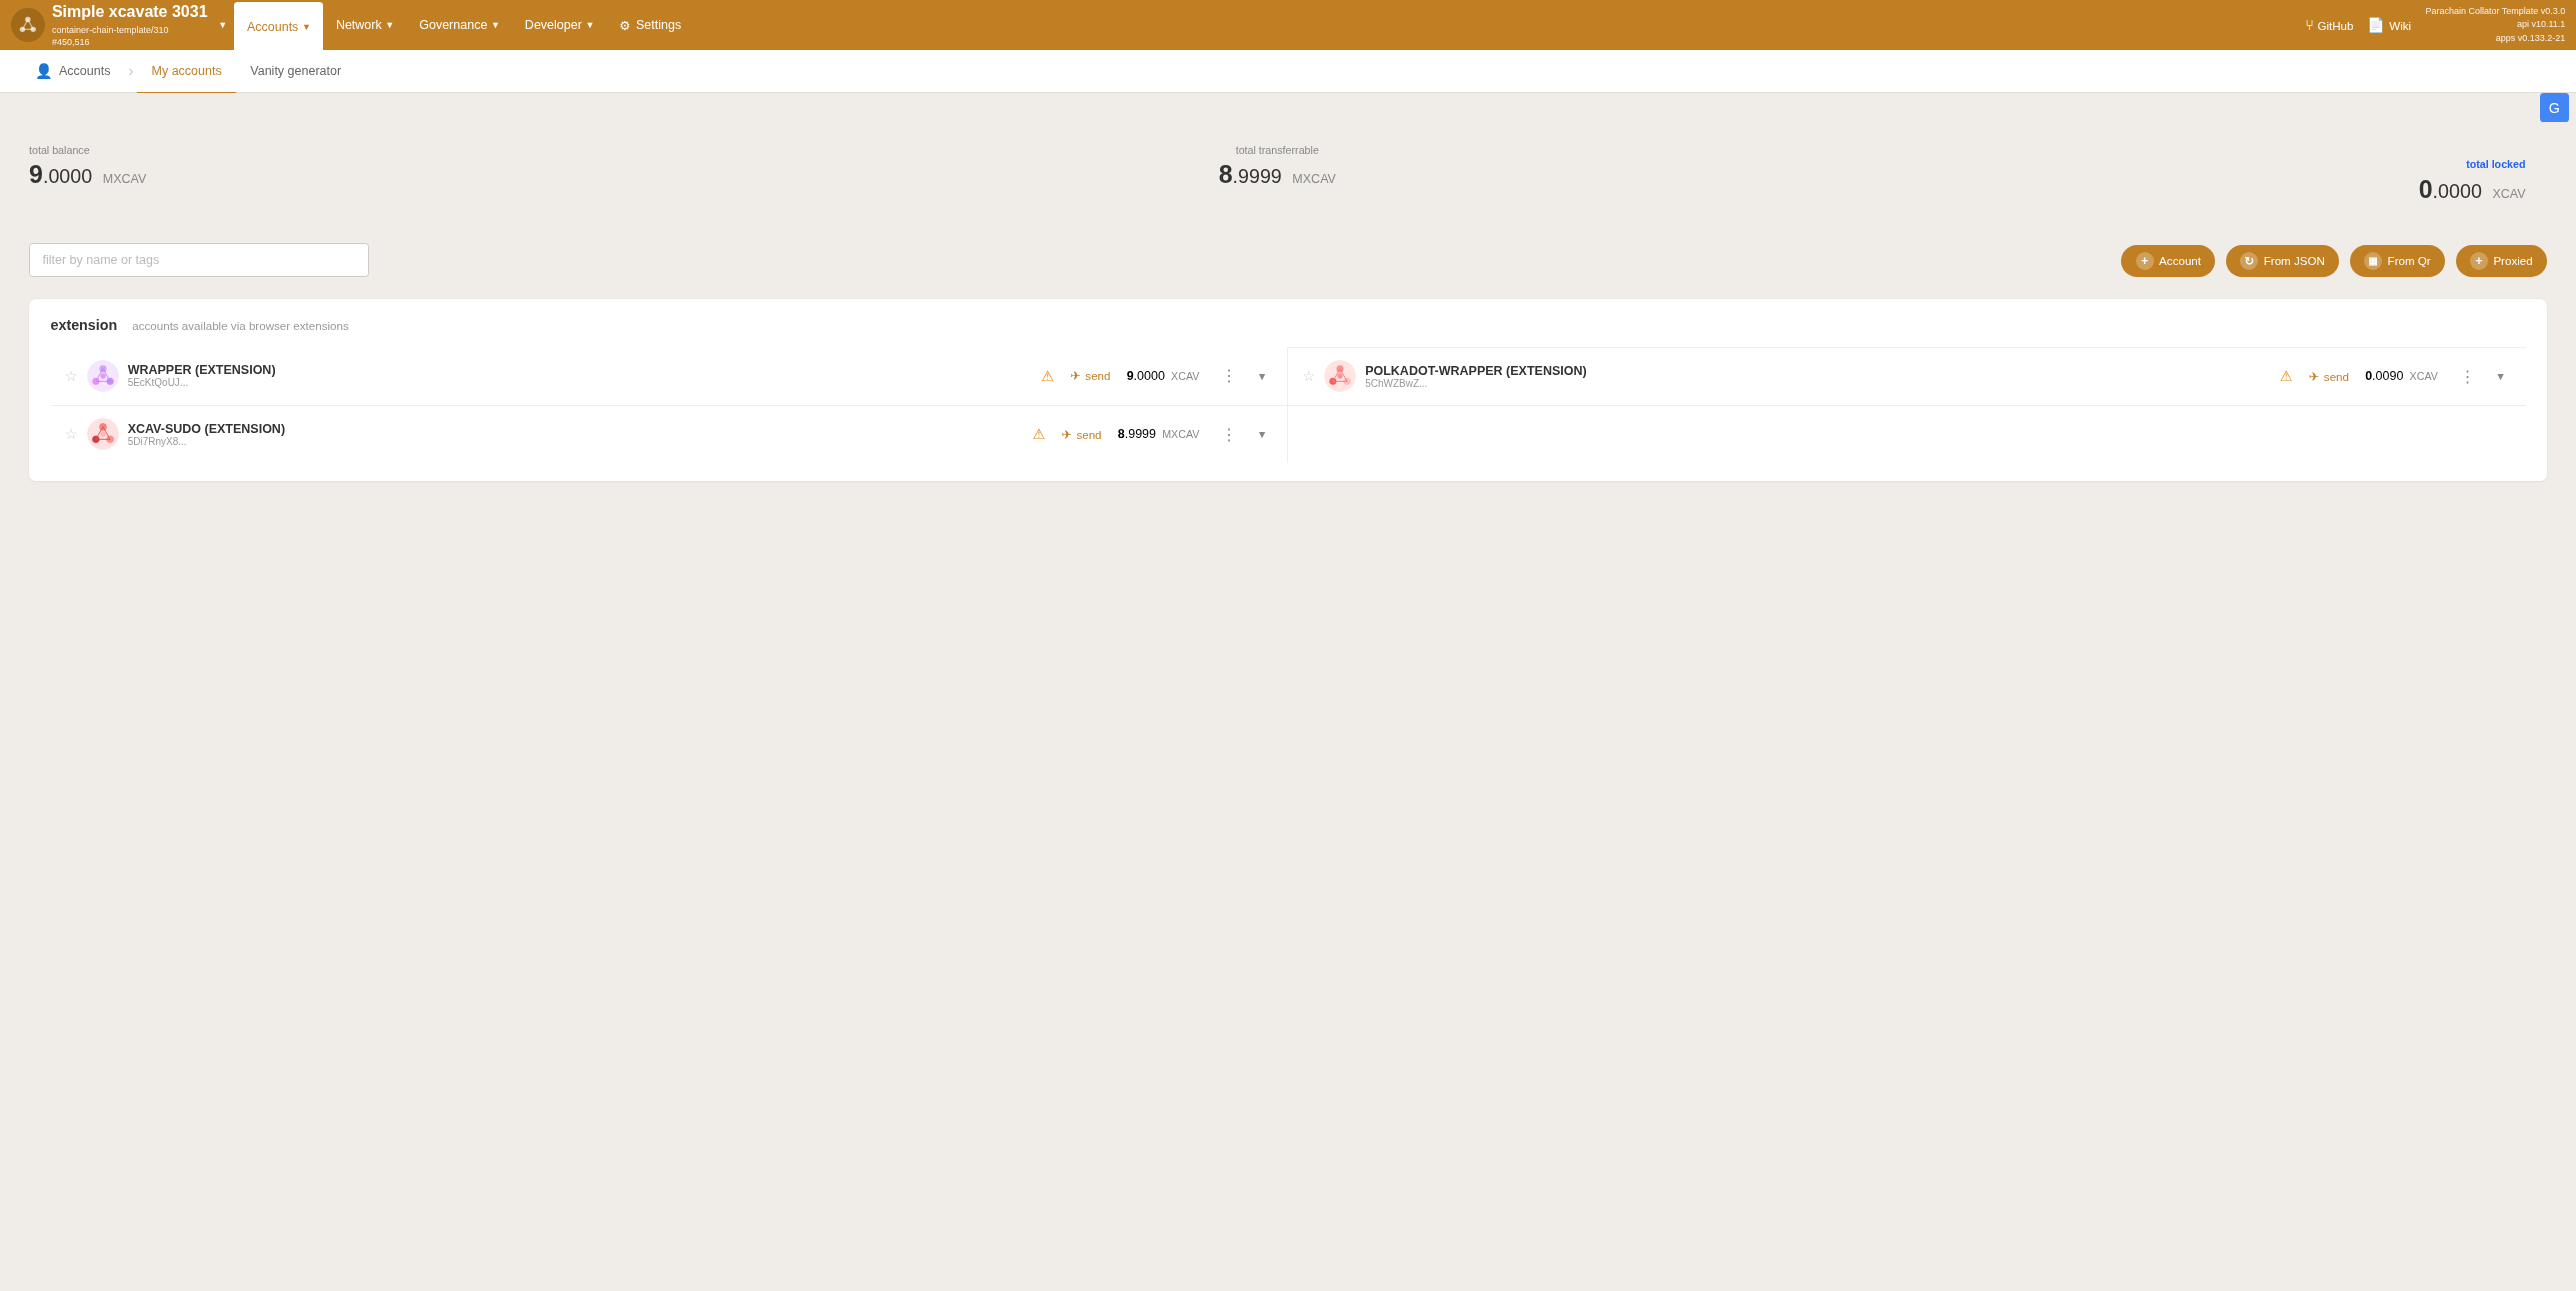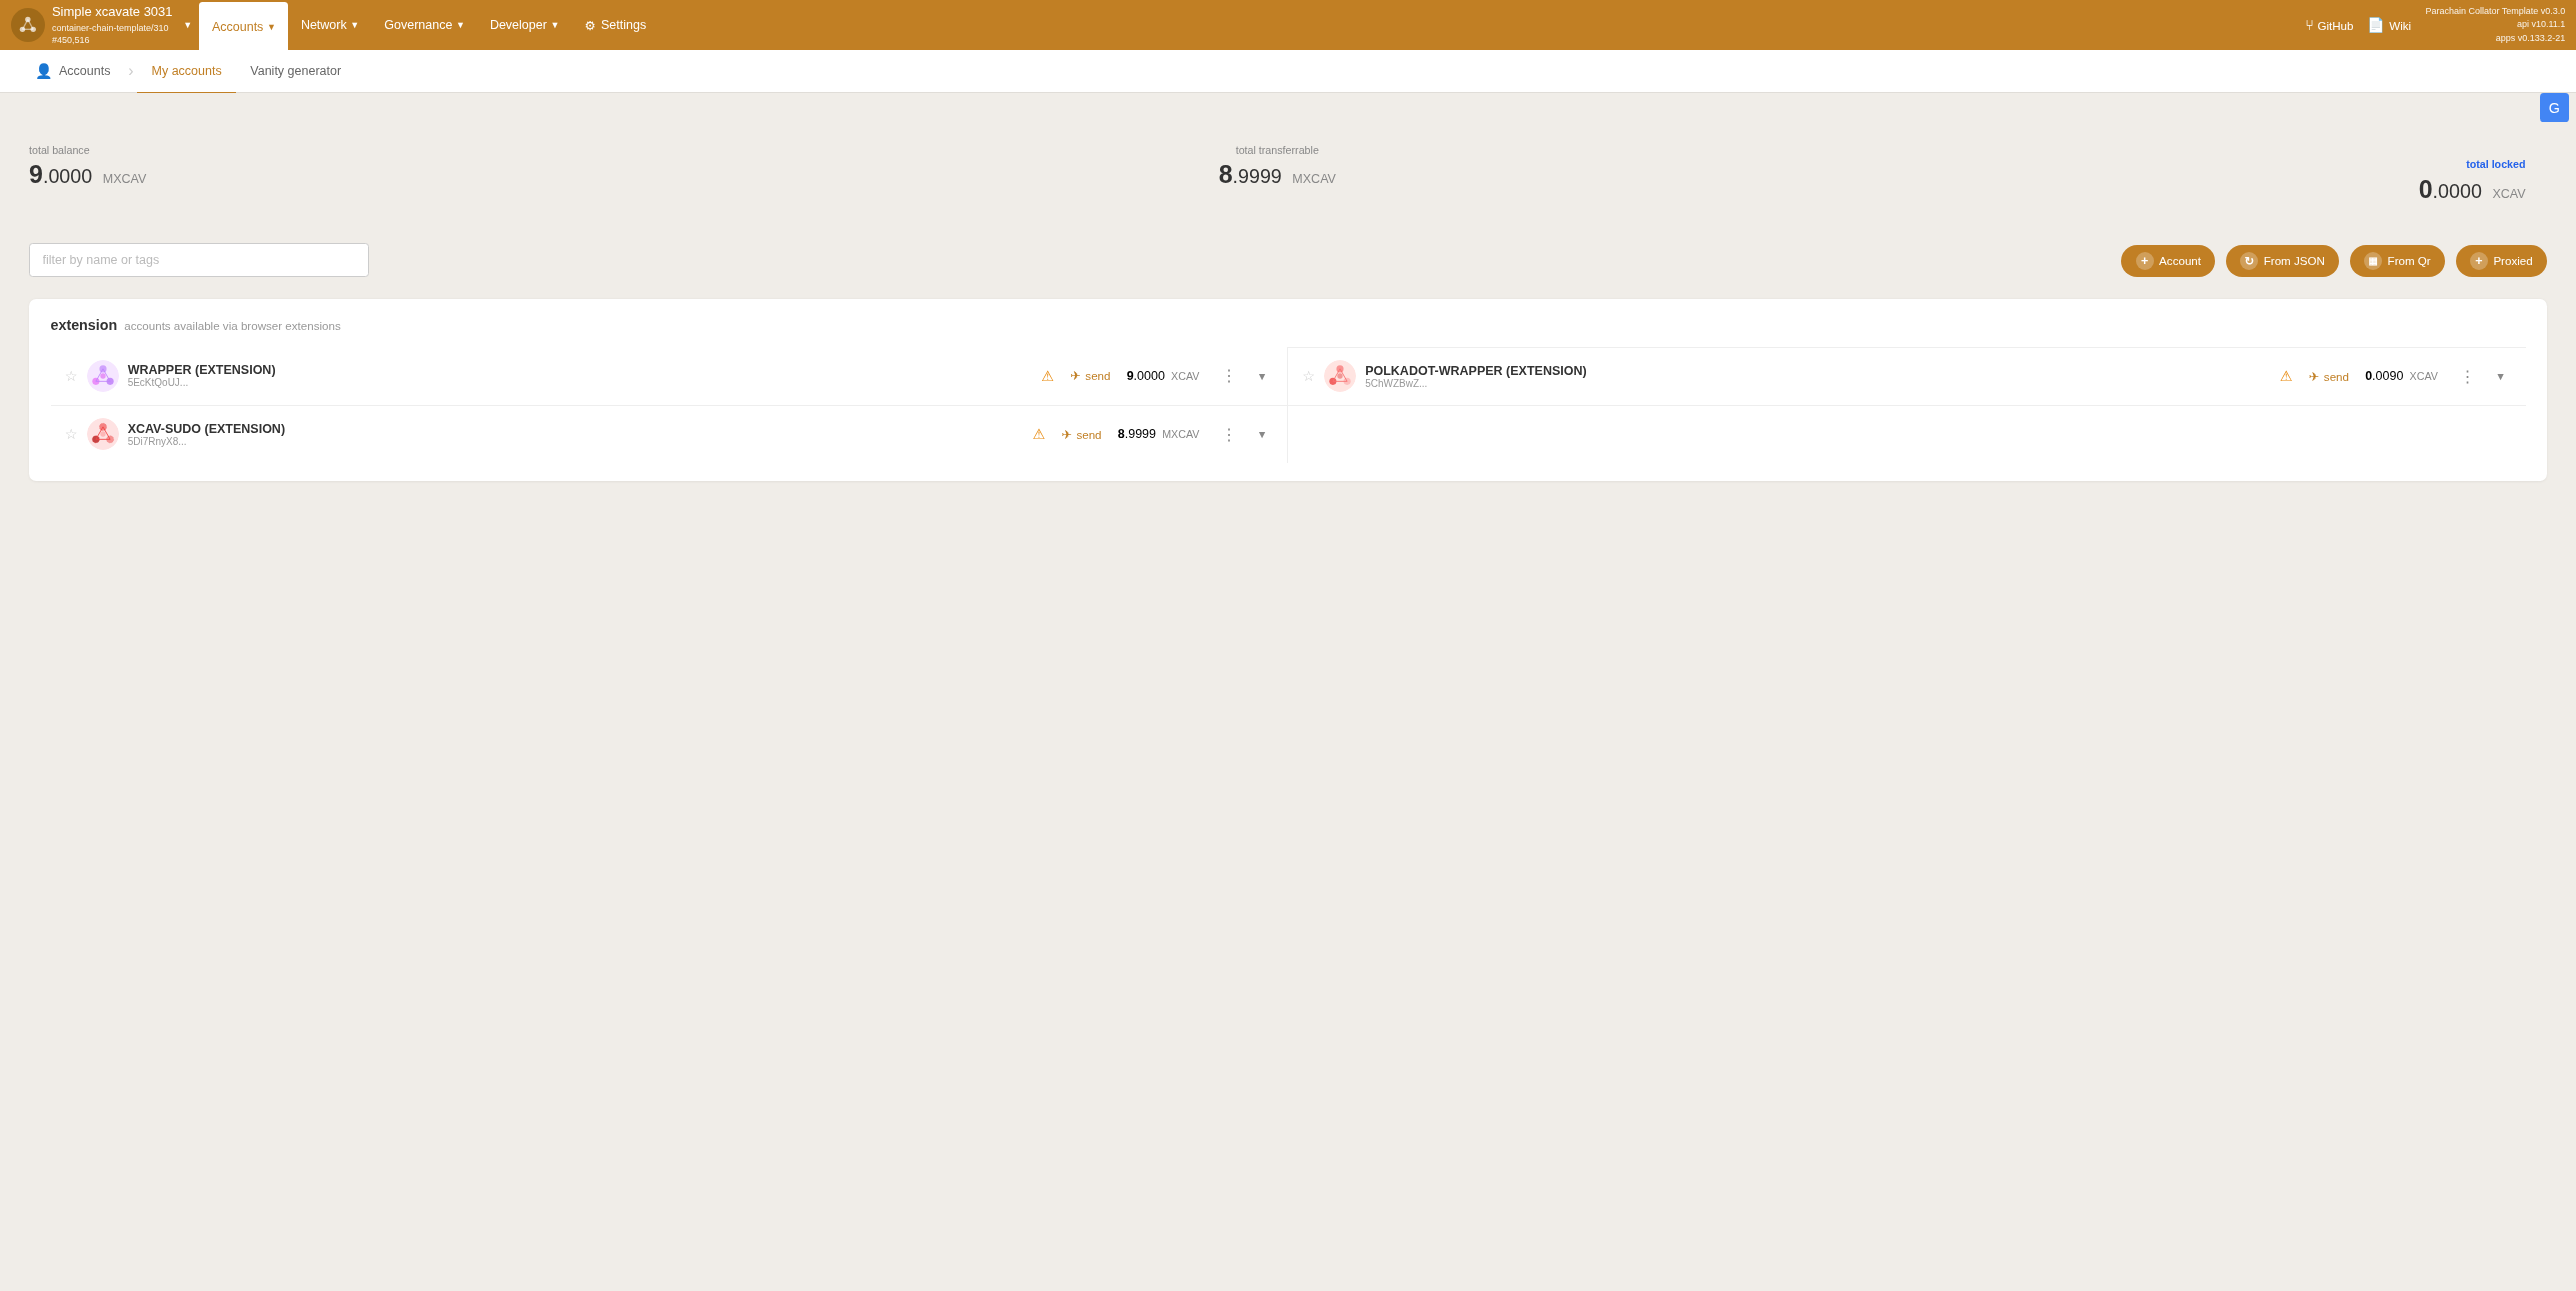"Simple xcavate 3031" .brand-info .chain { font-size: 13px -> 16px; font-weight: normal -> bold }
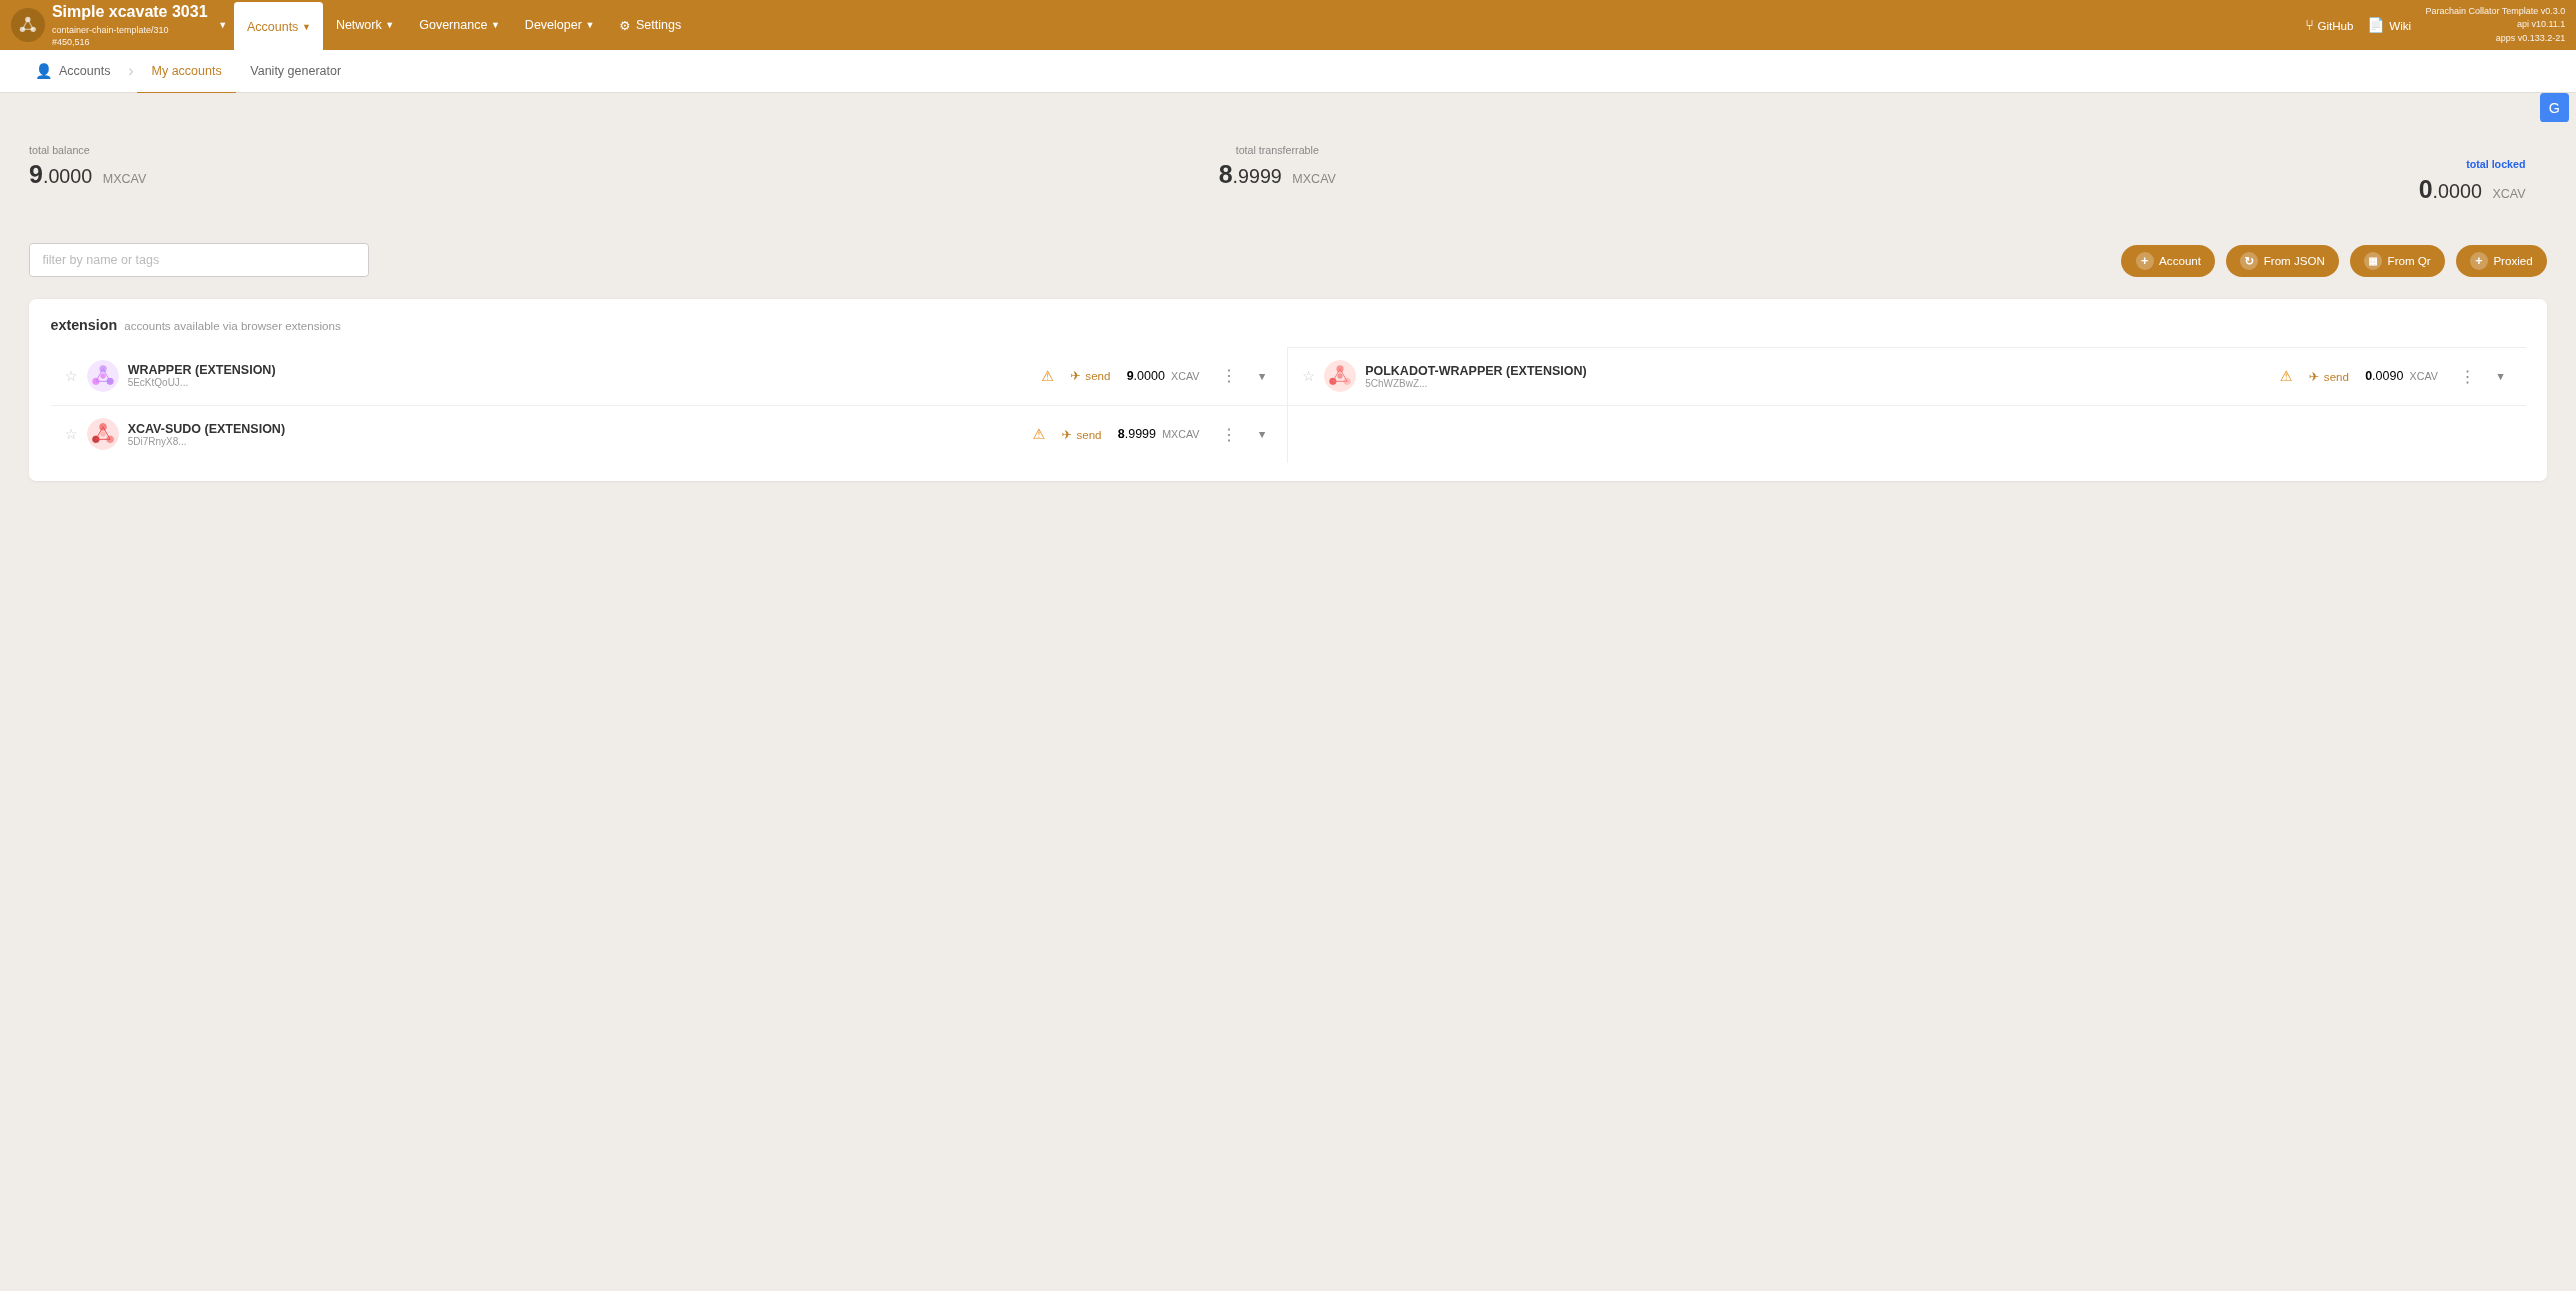"extension" .section-header { gap: 7px -> 15px }
